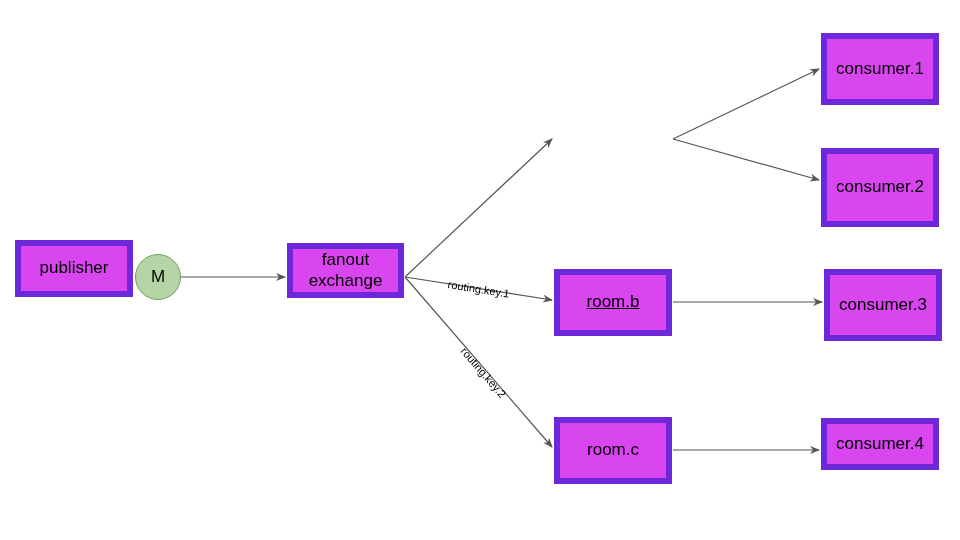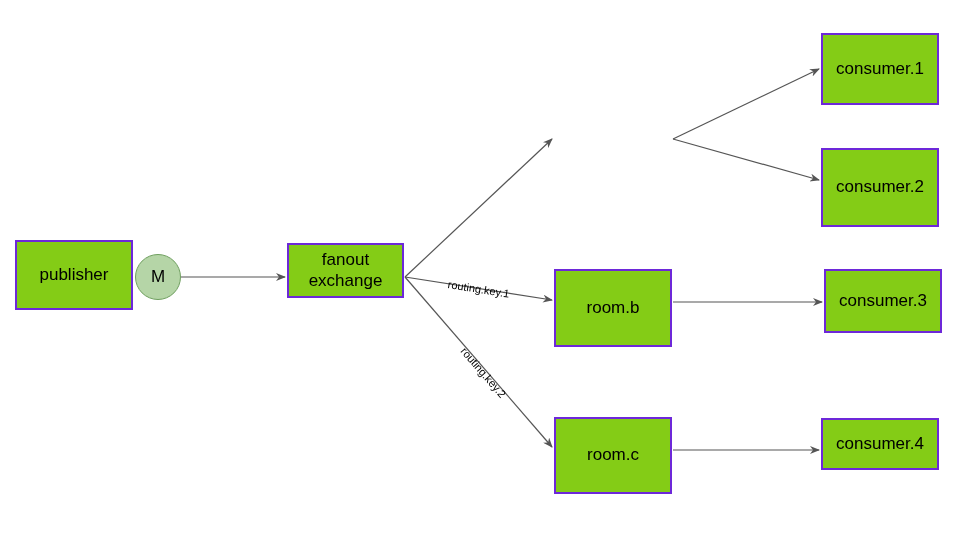"consumer.1" .node { background: #84cc16 -> #d946ef; border: 2px solid #6d28d9 -> 6px solid #6d28d9 }
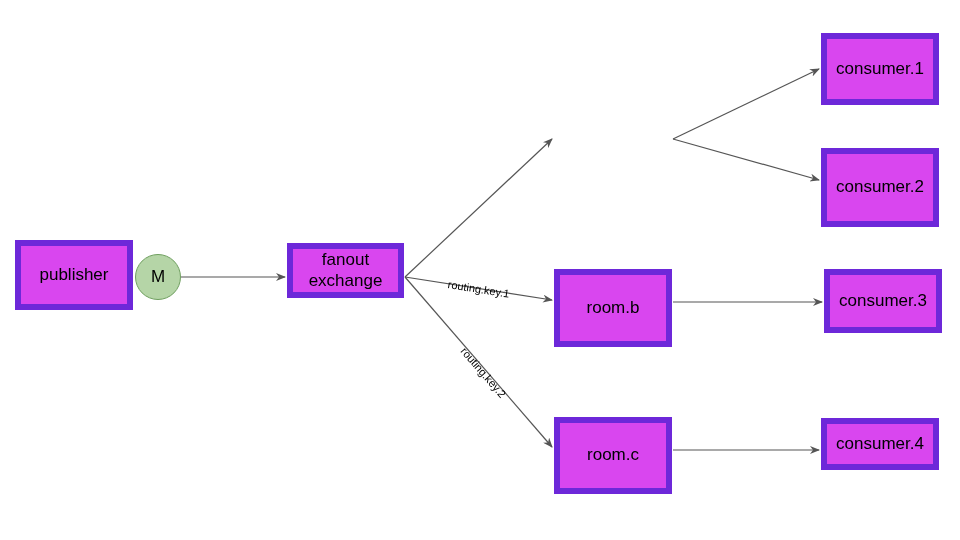"publisher" div.node { height: 70px -> 57px }
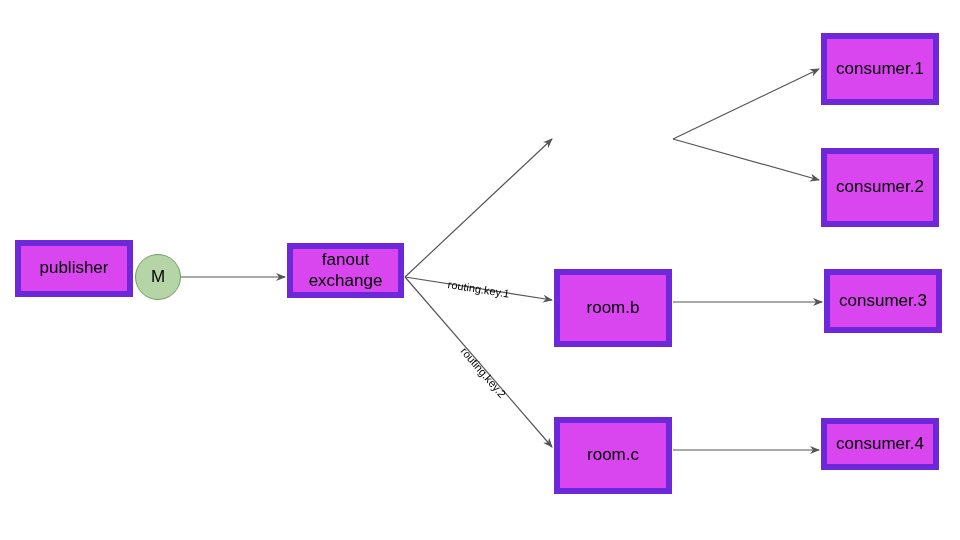"room.b" div.node { height: 78px -> 67px; text-decoration: none -> underline }
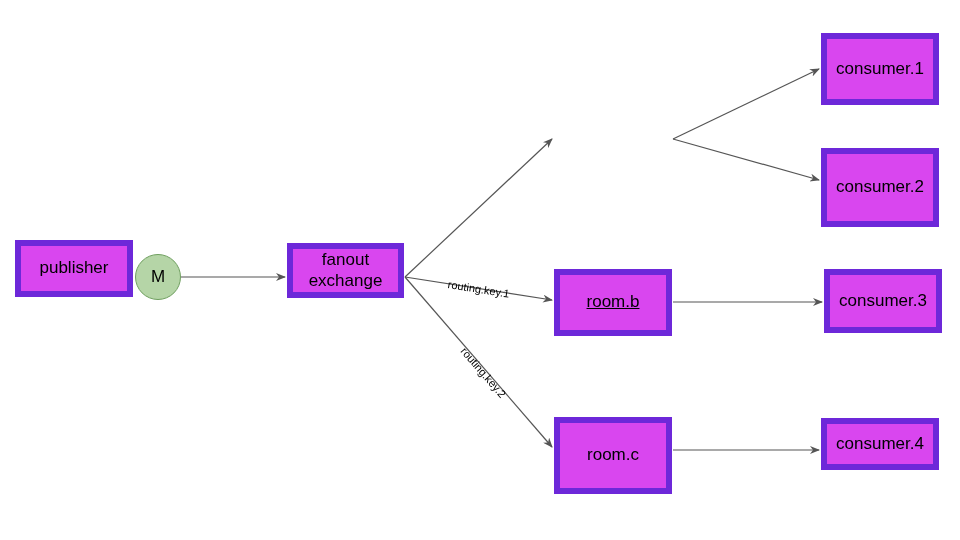"consumer.3" div.node { height: 64px -> 72px }
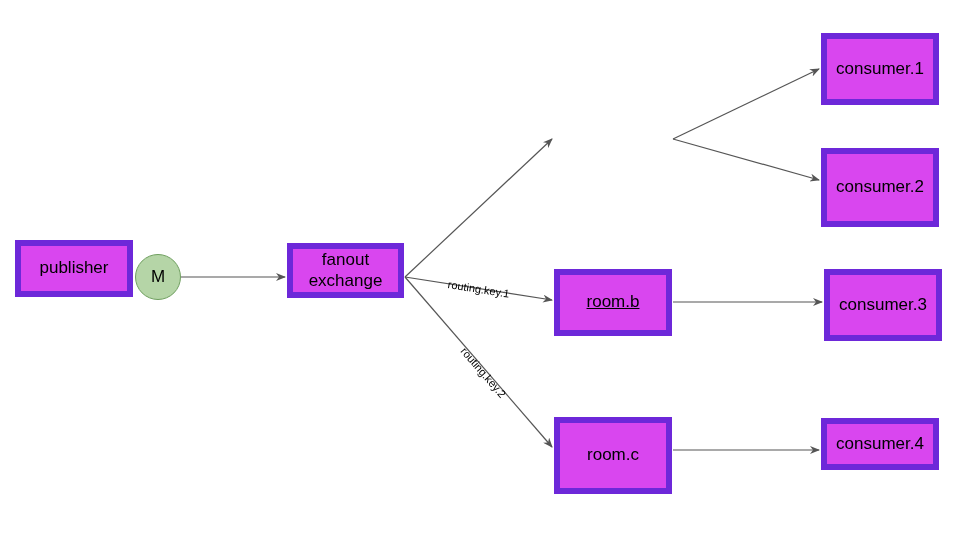"room.c" div.node { height: 77px -> 67px }
